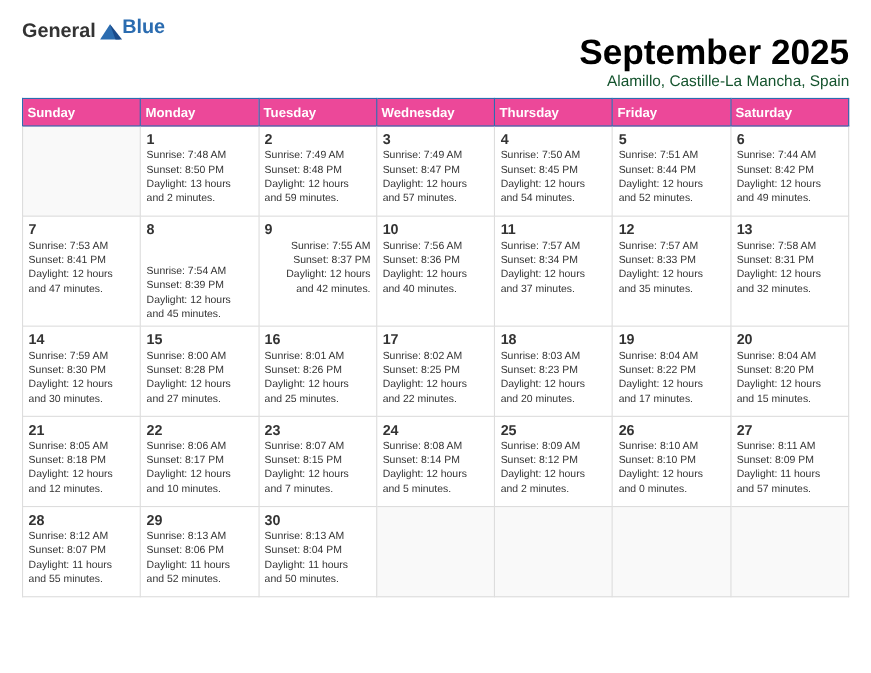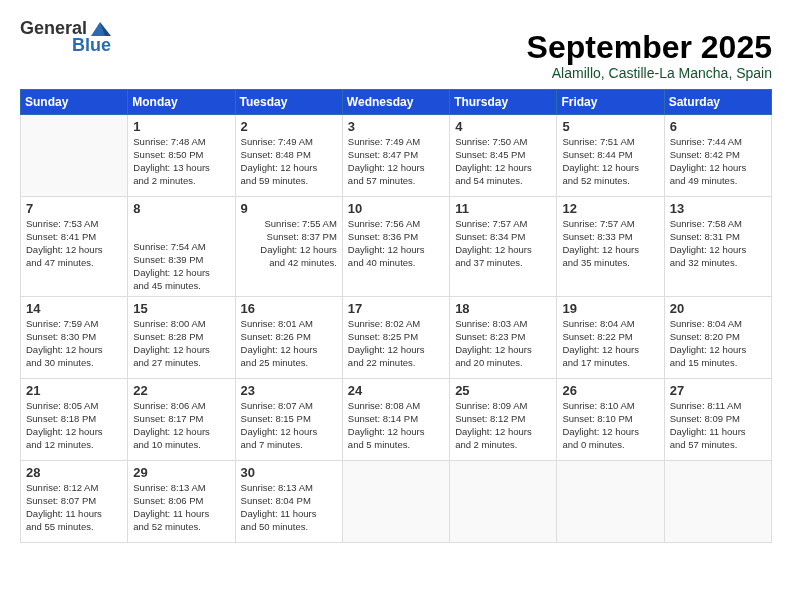"General" .logo { align-items: flex-end -> flex-start; flex-direction: column -> row }
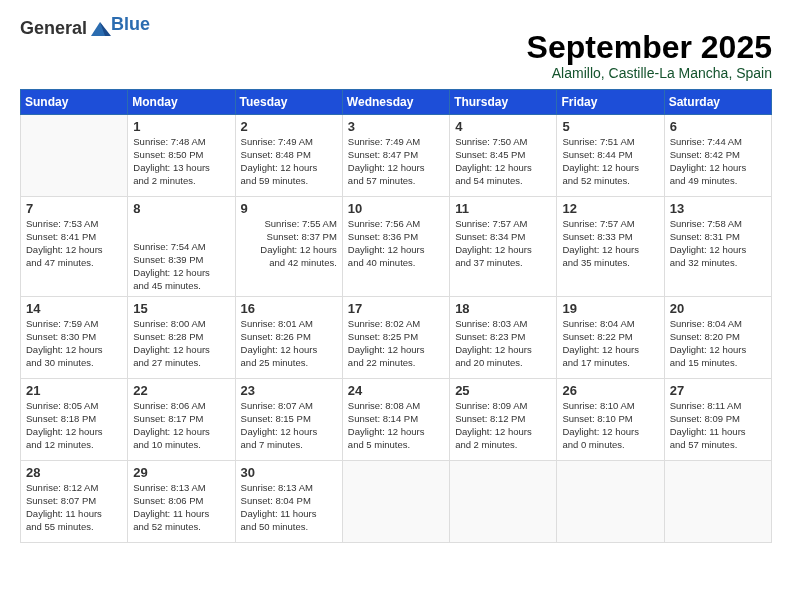"Sunday" .calendar th { background: #1d4ed8 -> #ec4899 }
